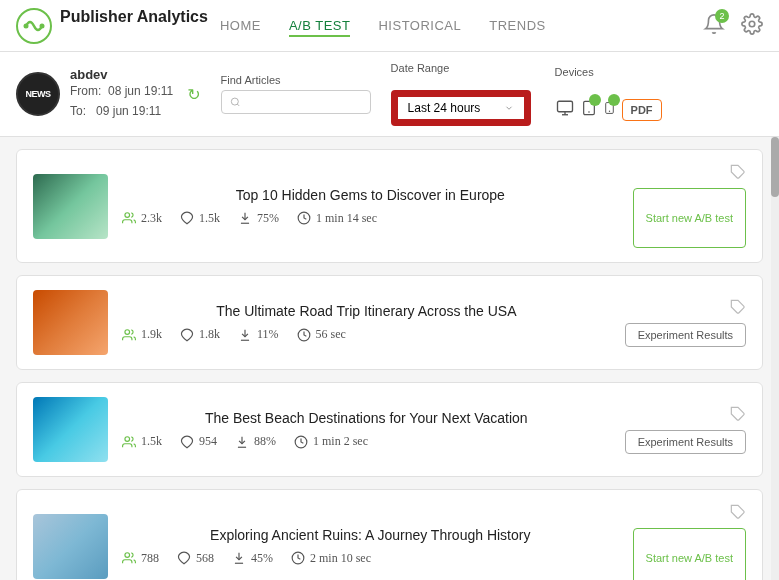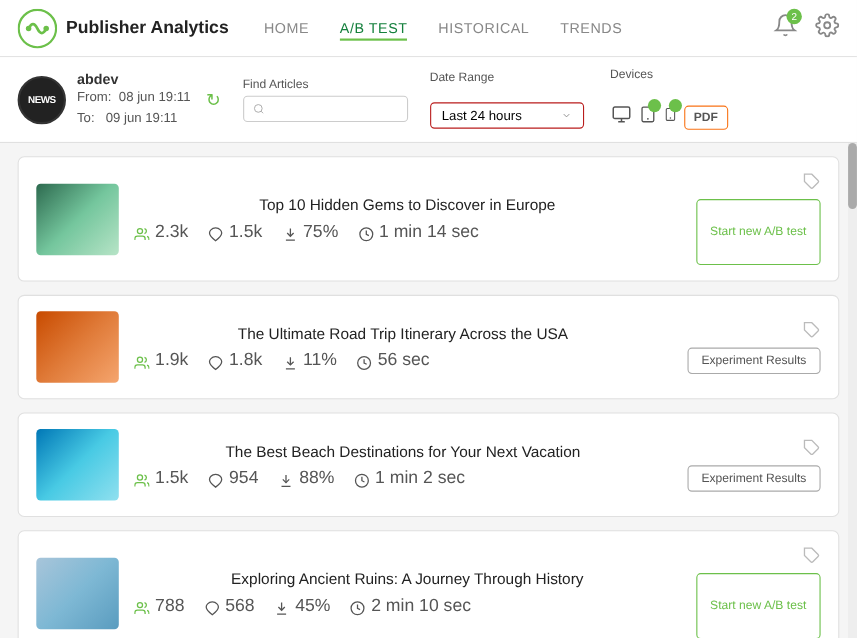"Publisher Analytics" .logo-area { align-items: center -> flex-start; margin-right: 32px -> 12px }
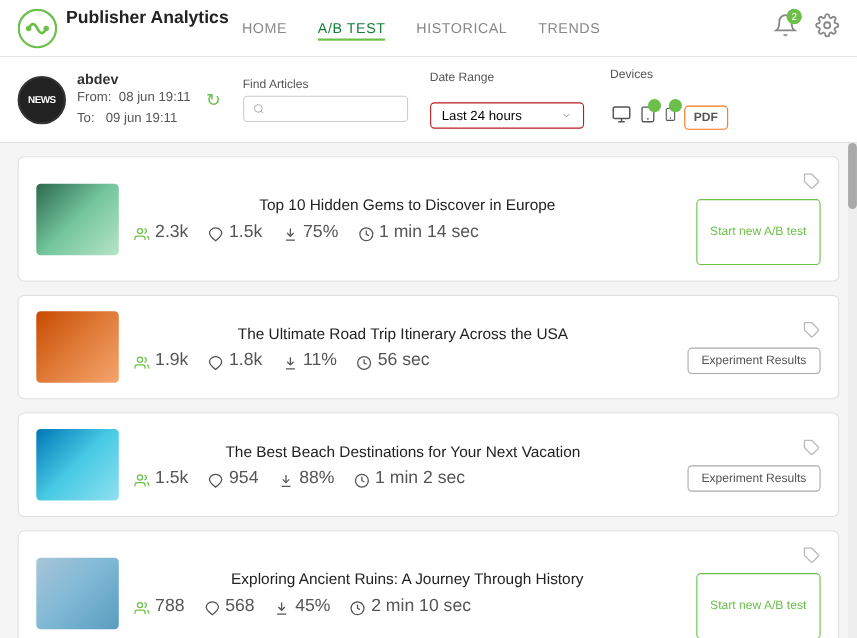"Last 24 hours" .date-select { border: 1px solid #b91c1c -> 7px solid #b91c1c }
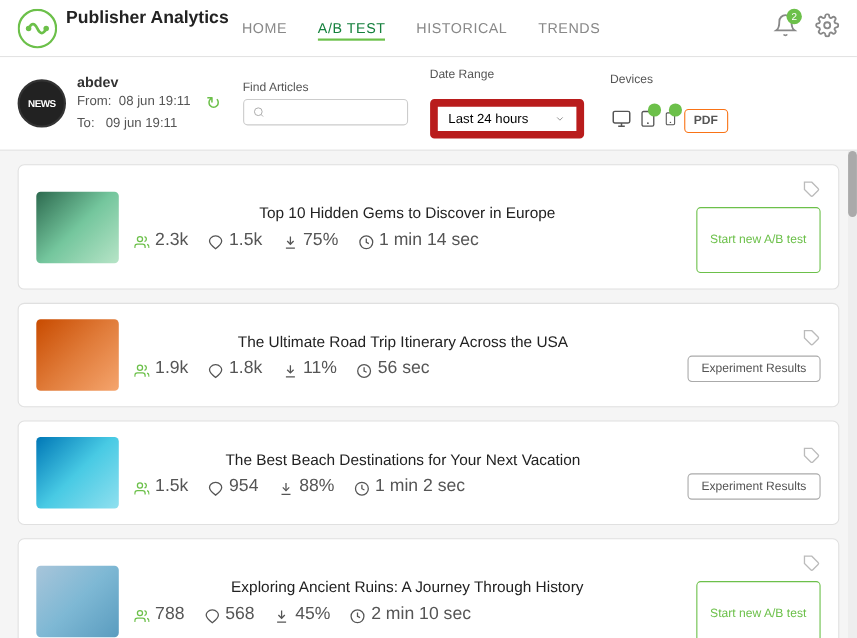"2.3k" .stat { align-items: flex-end -> center; font-family: none -> Liberation Serif, serif; font-size: 16px -> 12px }
